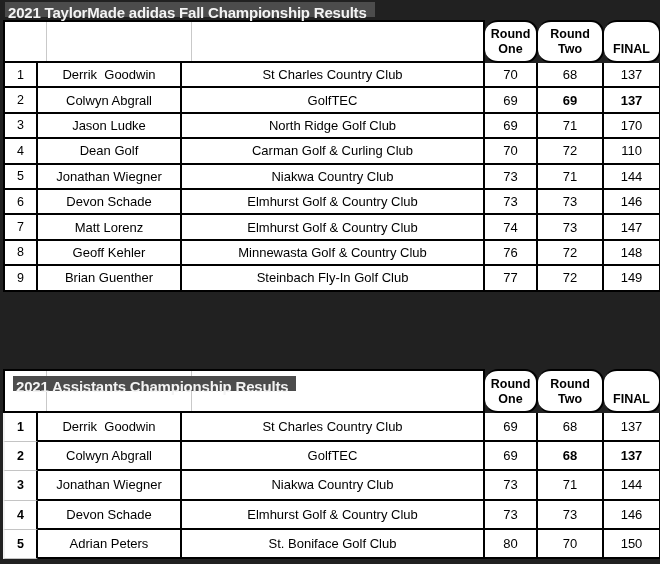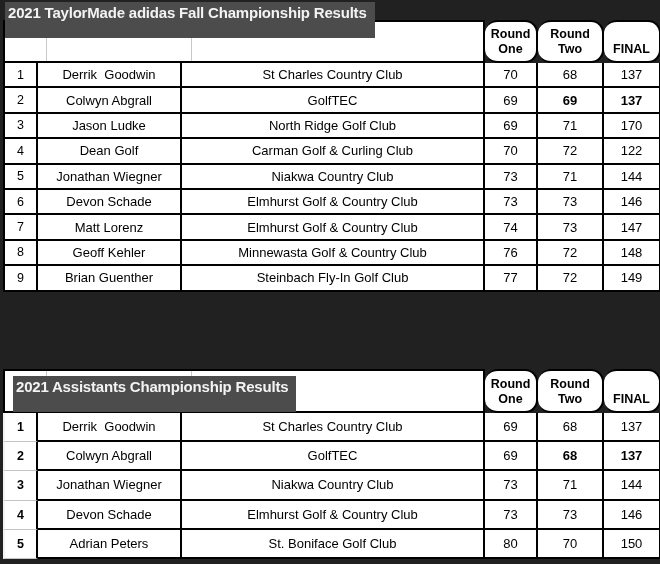"2021 TaylorMade adidas Fall Championship" .title-bar { height: 36px -> 15px }
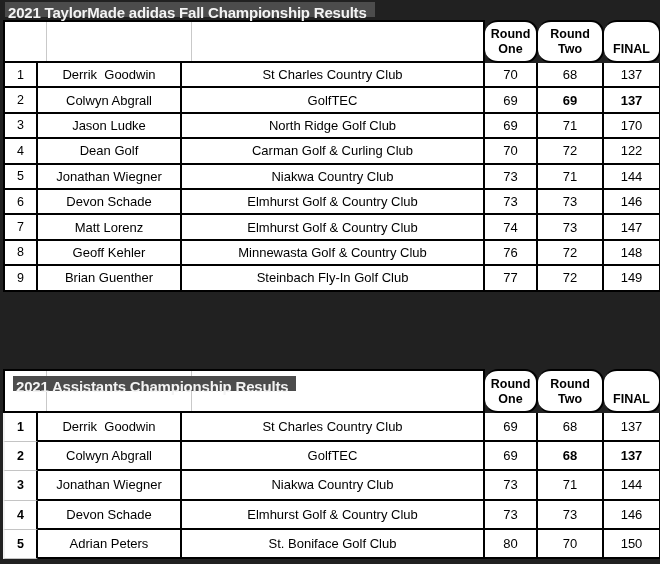"122" td.num { text: 122 -> 110 }
